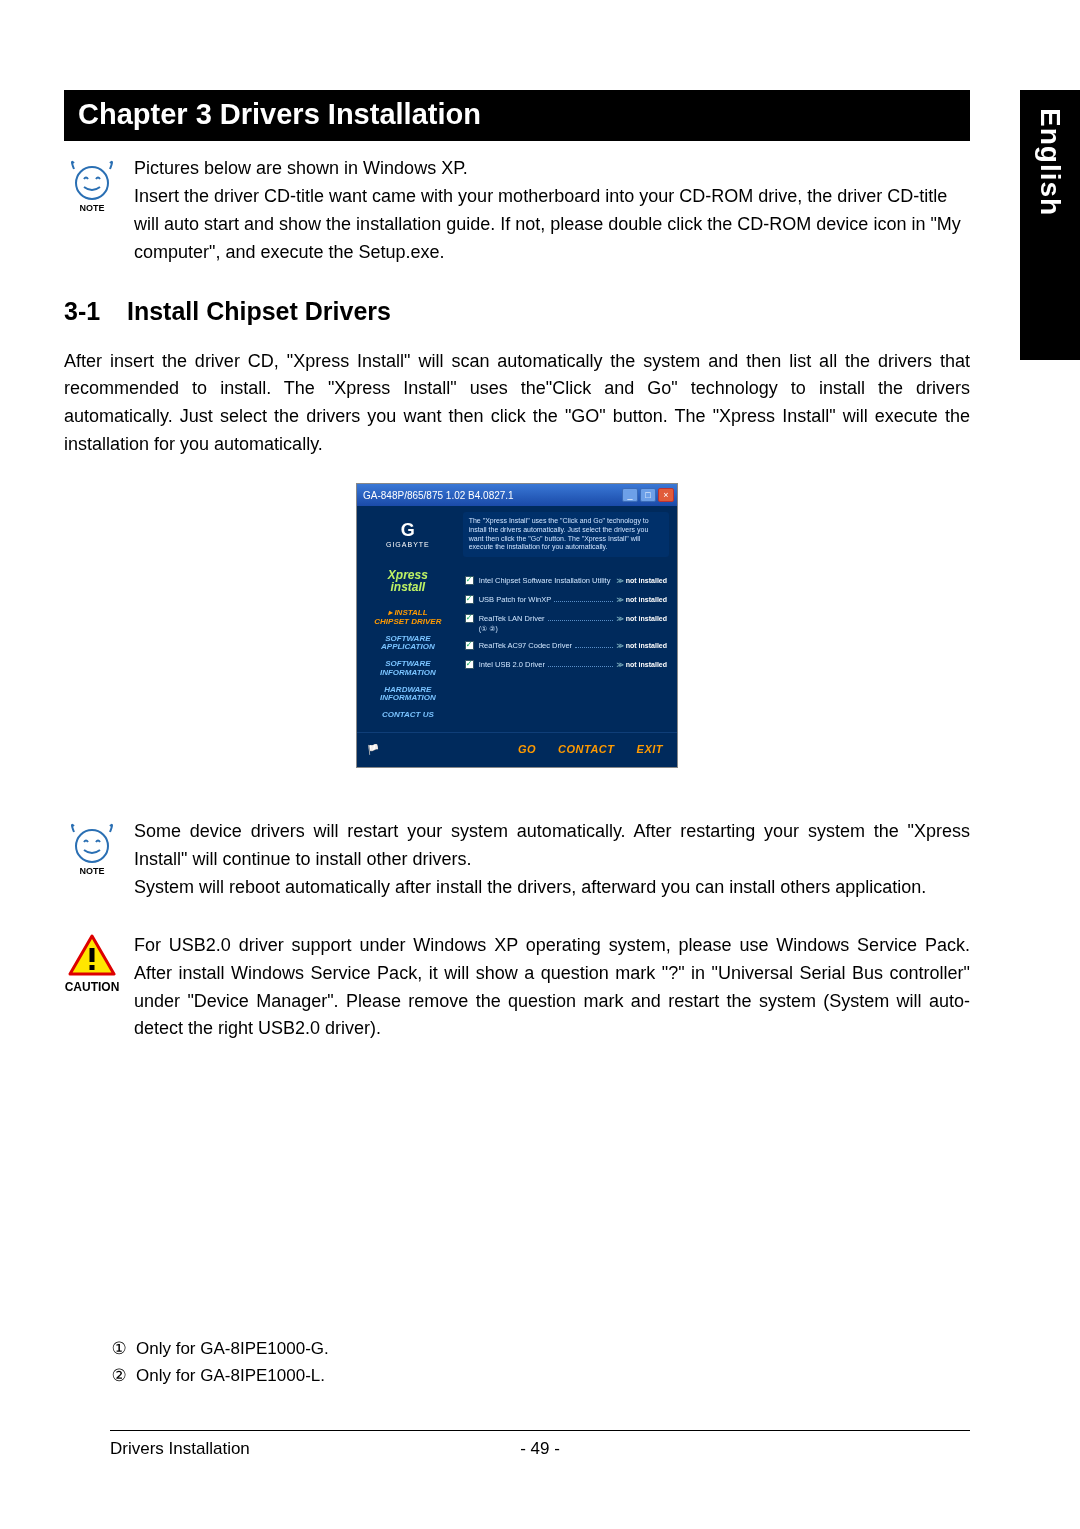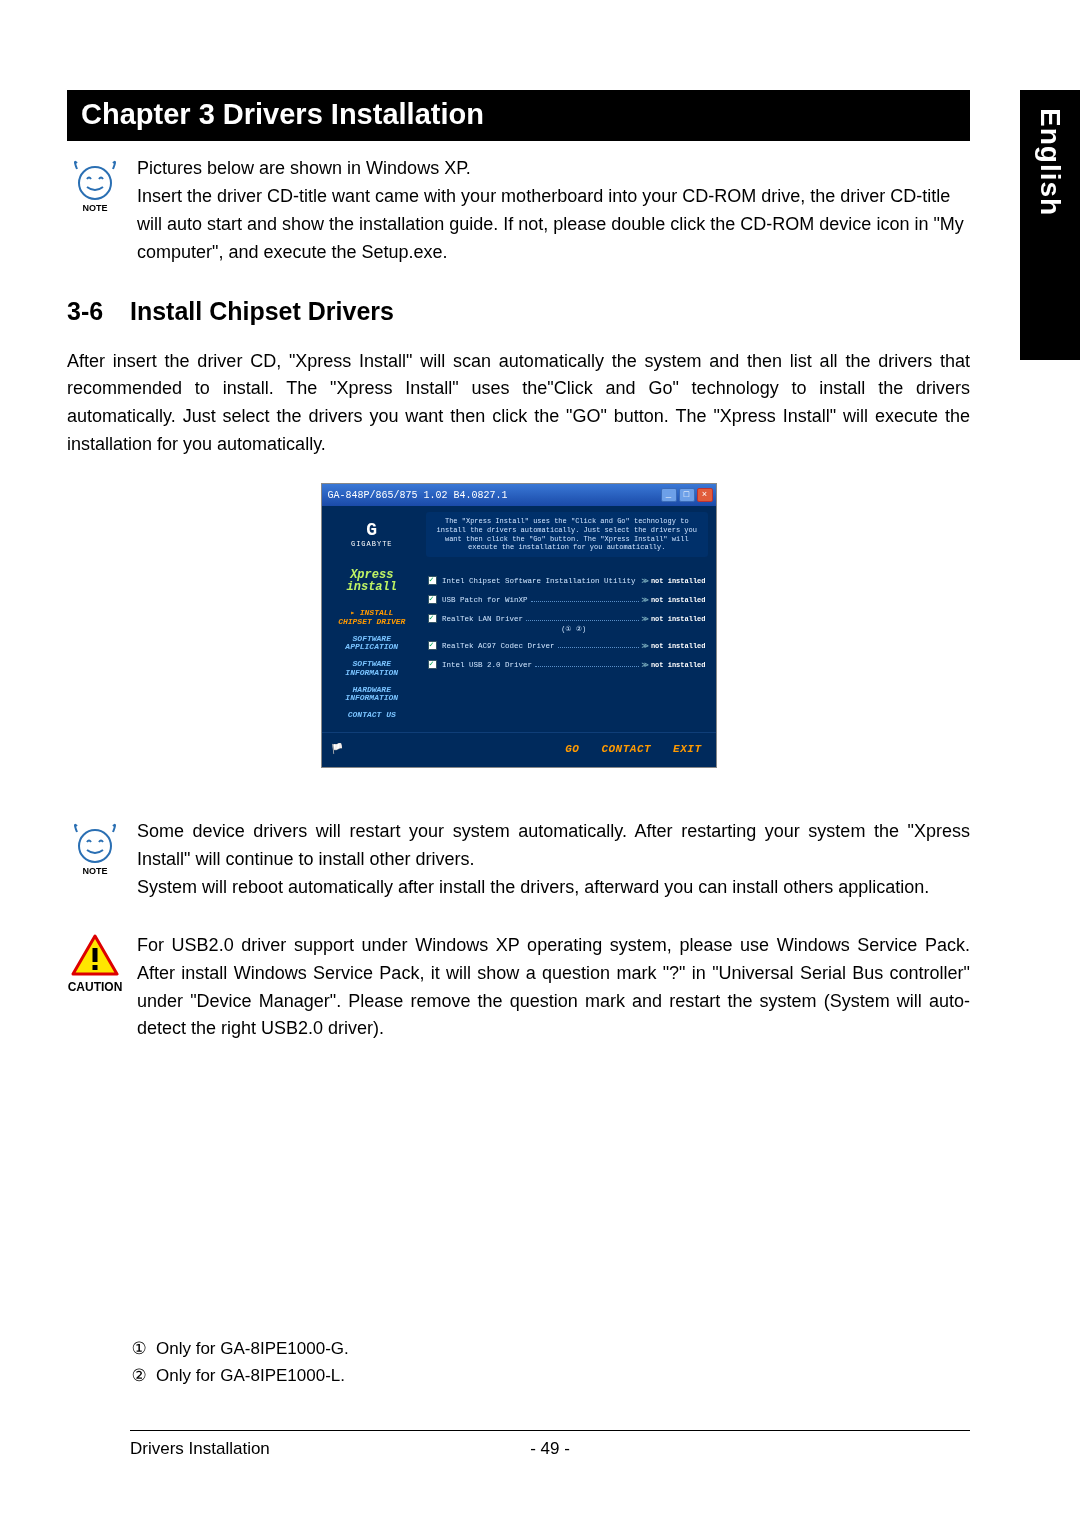"Chapter 3 Drivers Installation" .page { margin-left: 20px -> none; padding: 90px 110px 60px 47px -> 90px 110px 60px 64px }
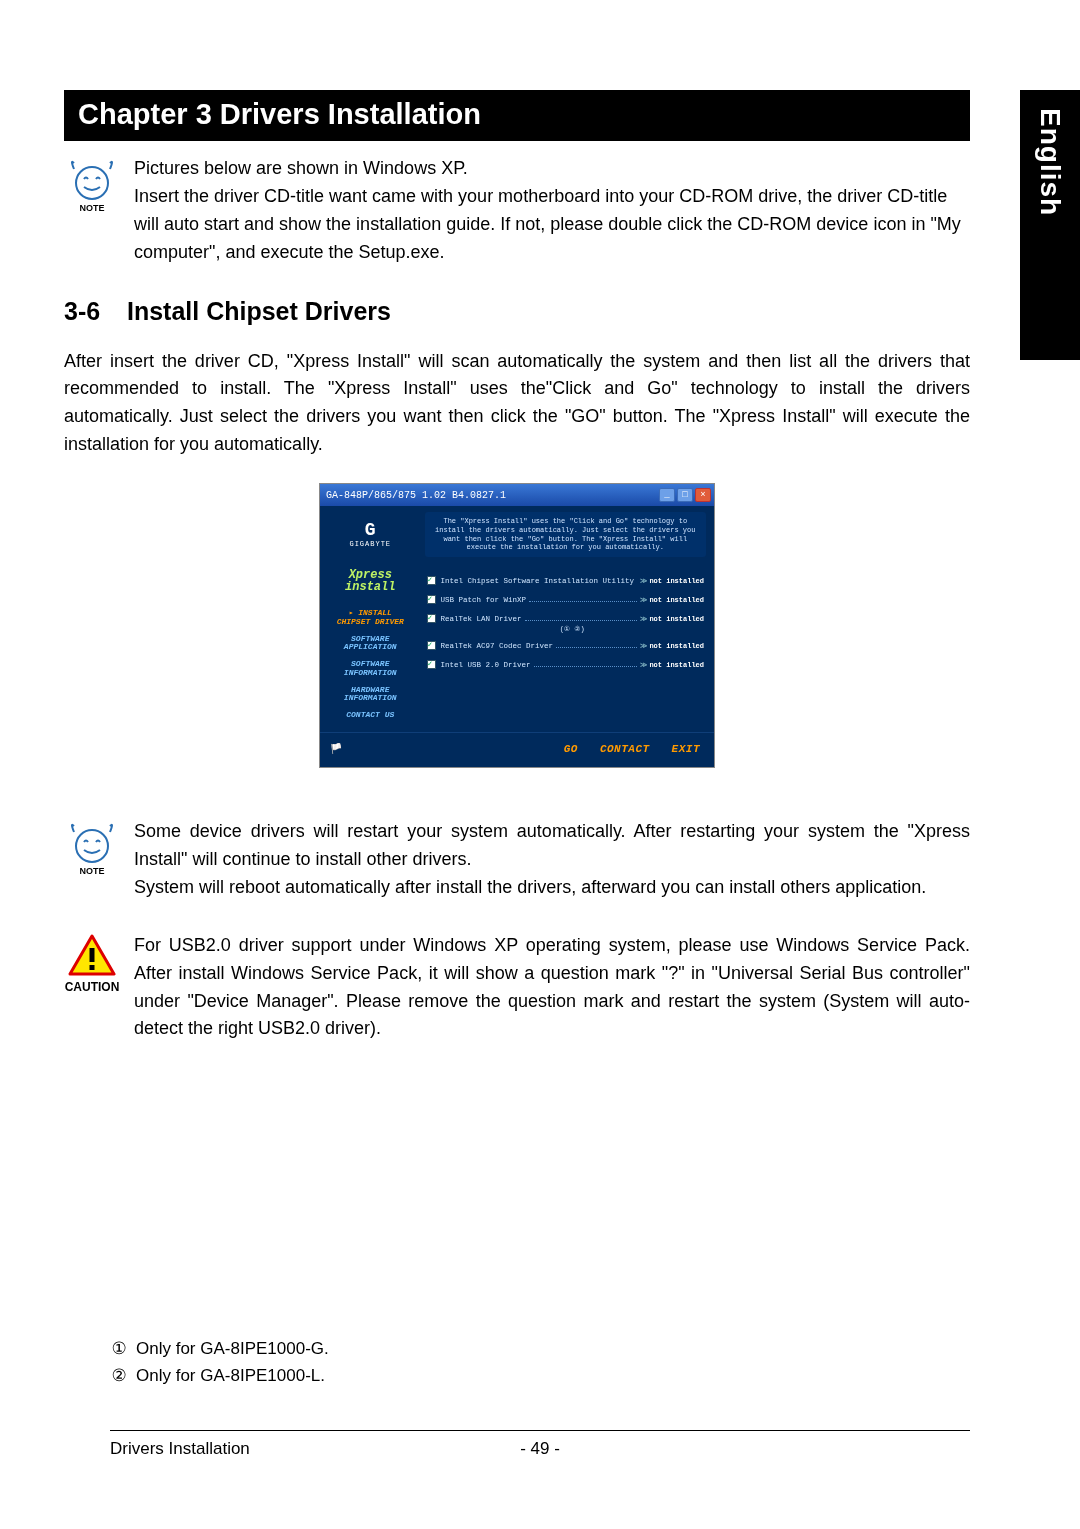"3-6" span.secnum { text: 3-6 -> 3-1 }
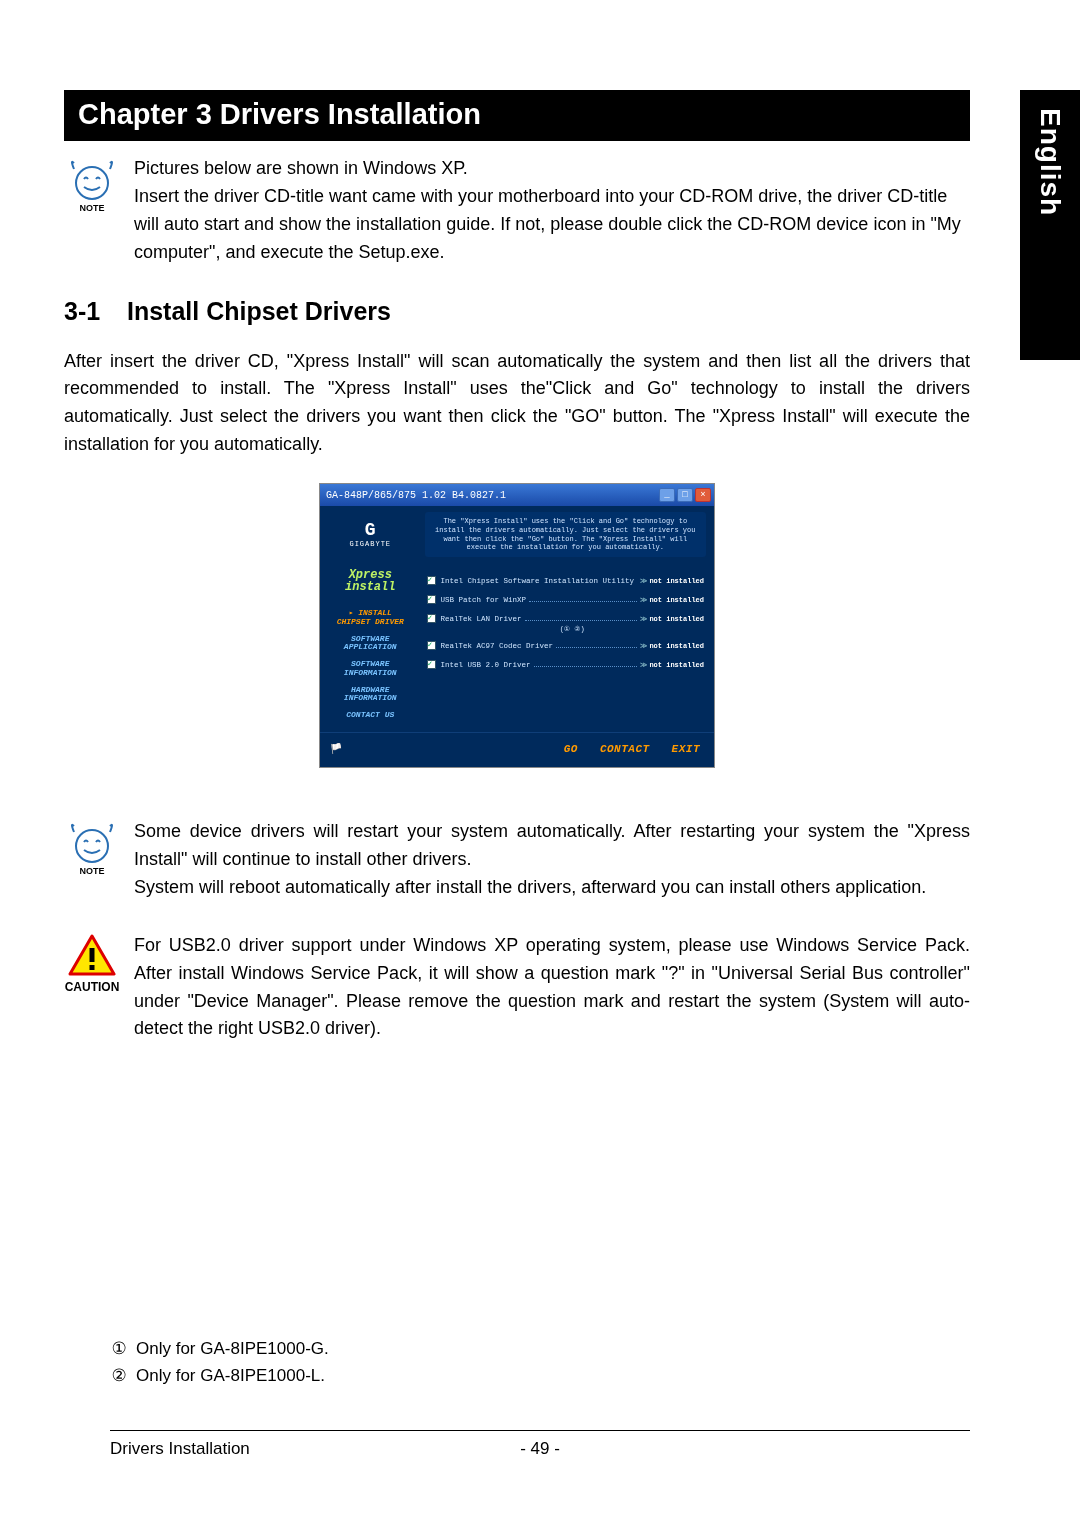"GA-848P/865/875 1.02 B4.0827.1" .screenshot { font-family: Liberation Mono, monospace -> Liberation Sans, sans-serif; width: 396px -> 322px }
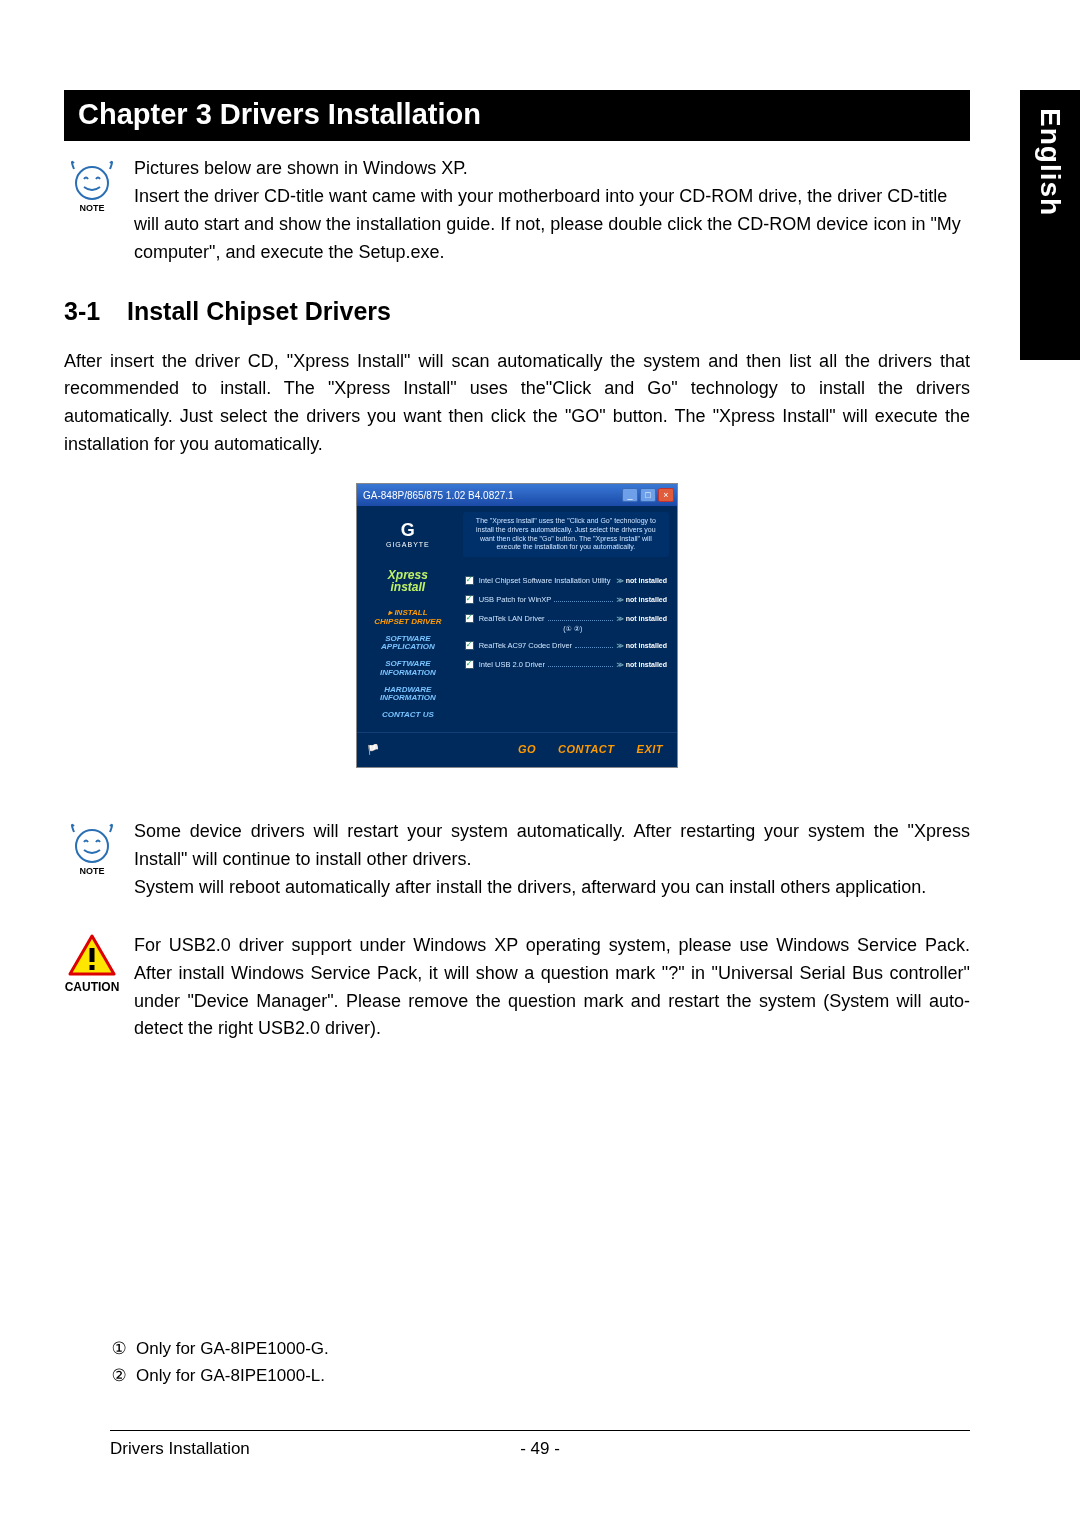"Intel Chipset Software Installation" .ss-main { text-align: center -> none }
